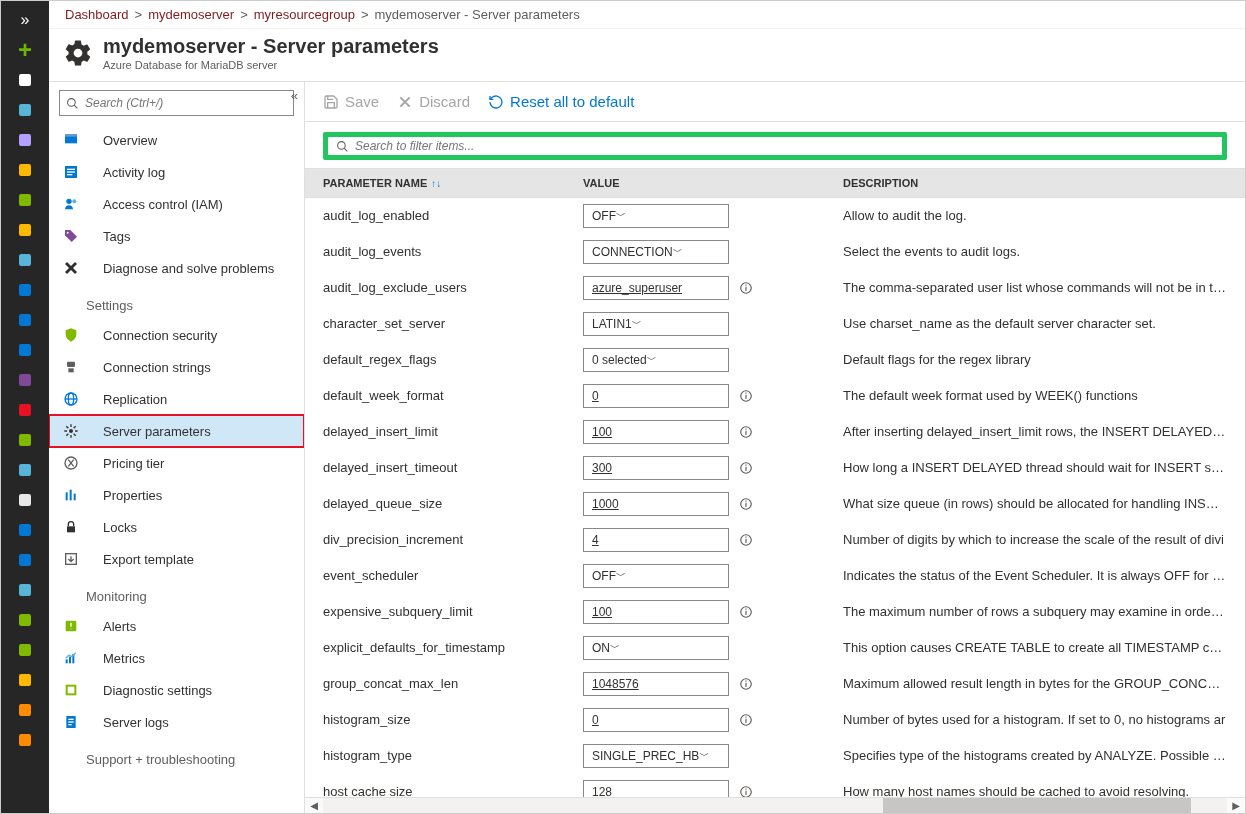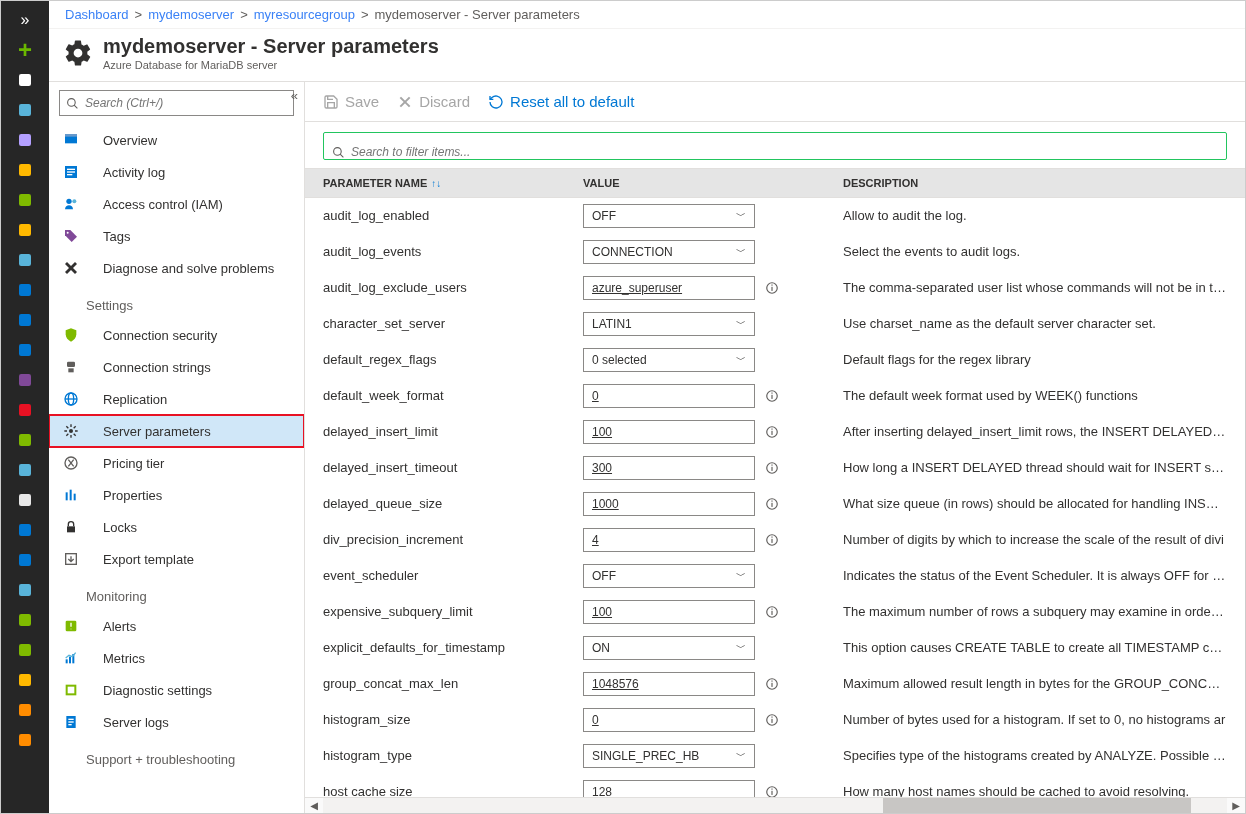"Dashboard" .breadcrumb a { color: #3b82f6 -> #7f1d1d }
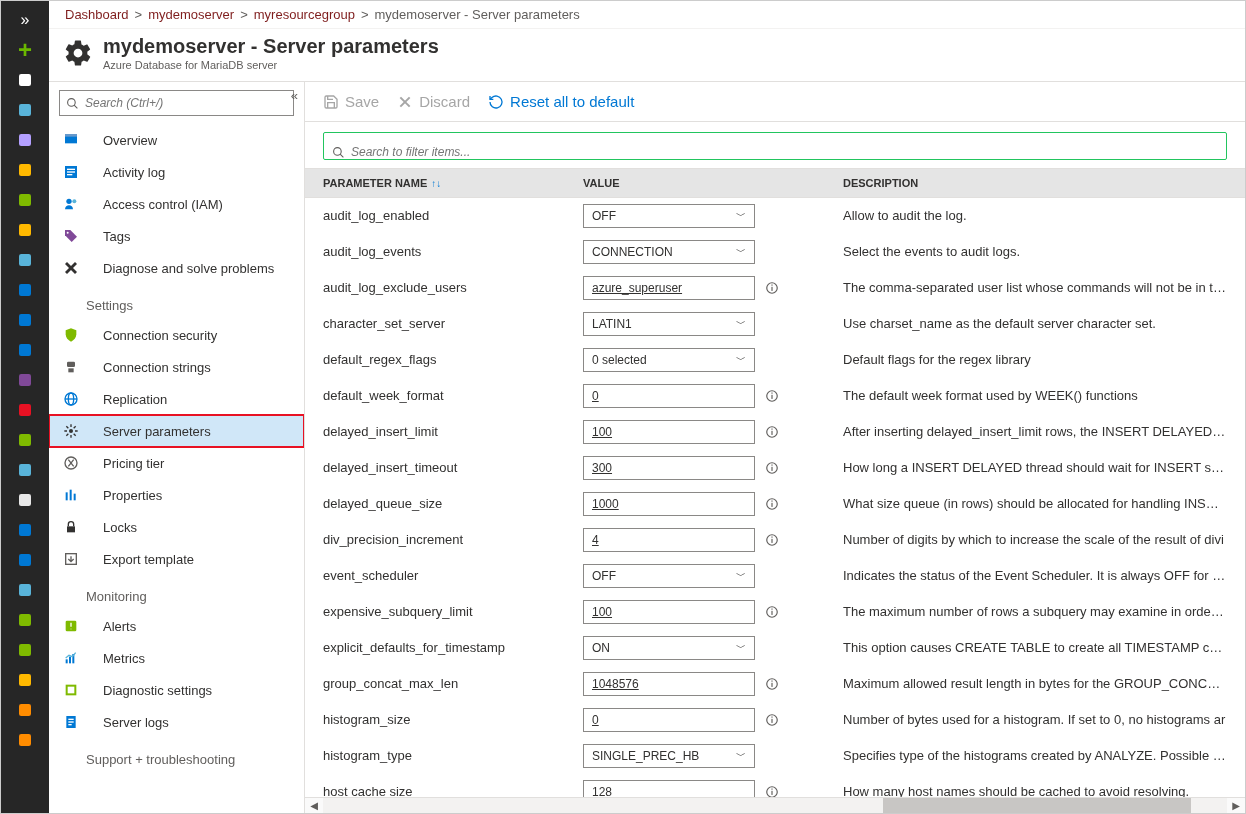"Search to filter items..." .filter-box { align-items: flex-end -> center; border: 1px solid #22c55e -> 5px solid #22c55e }
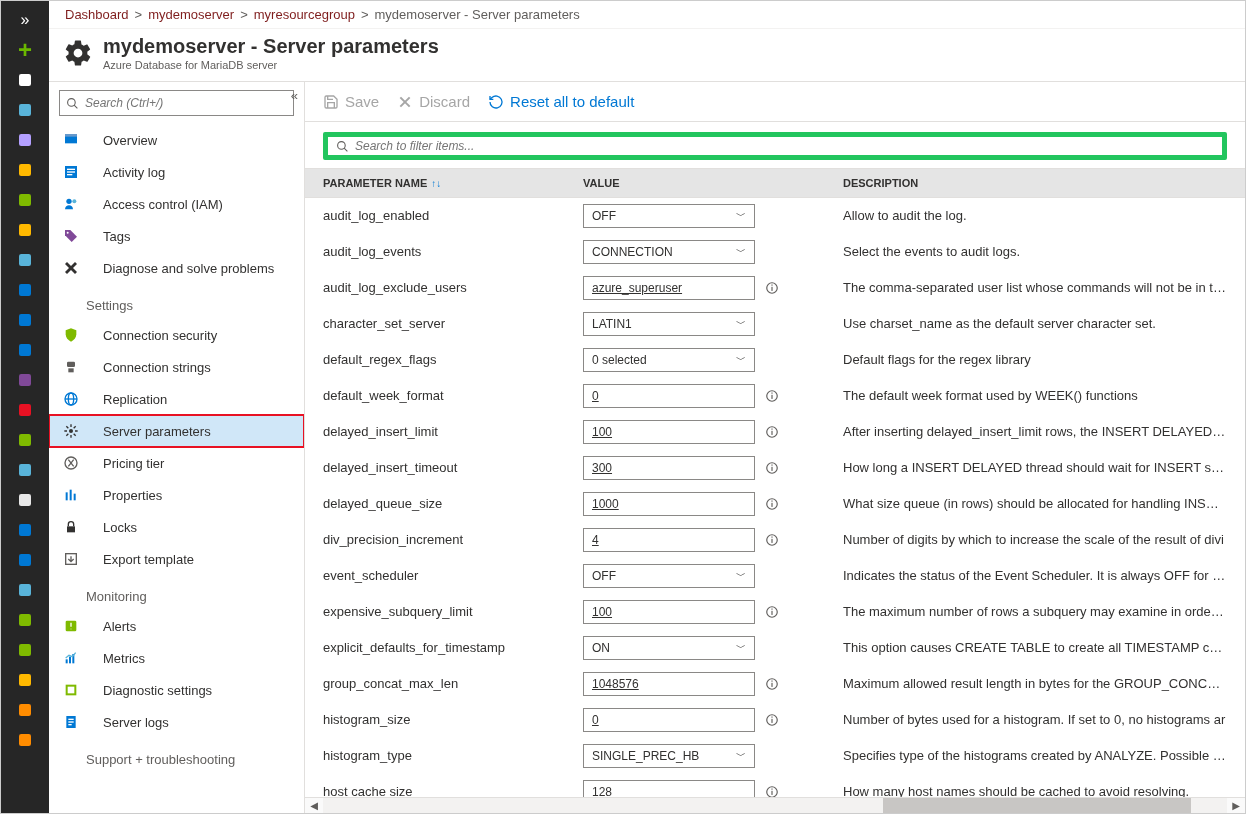"OFF" .dropdown, .textbox { justify-content: space-between -> none; width: 172px -> 146px }
